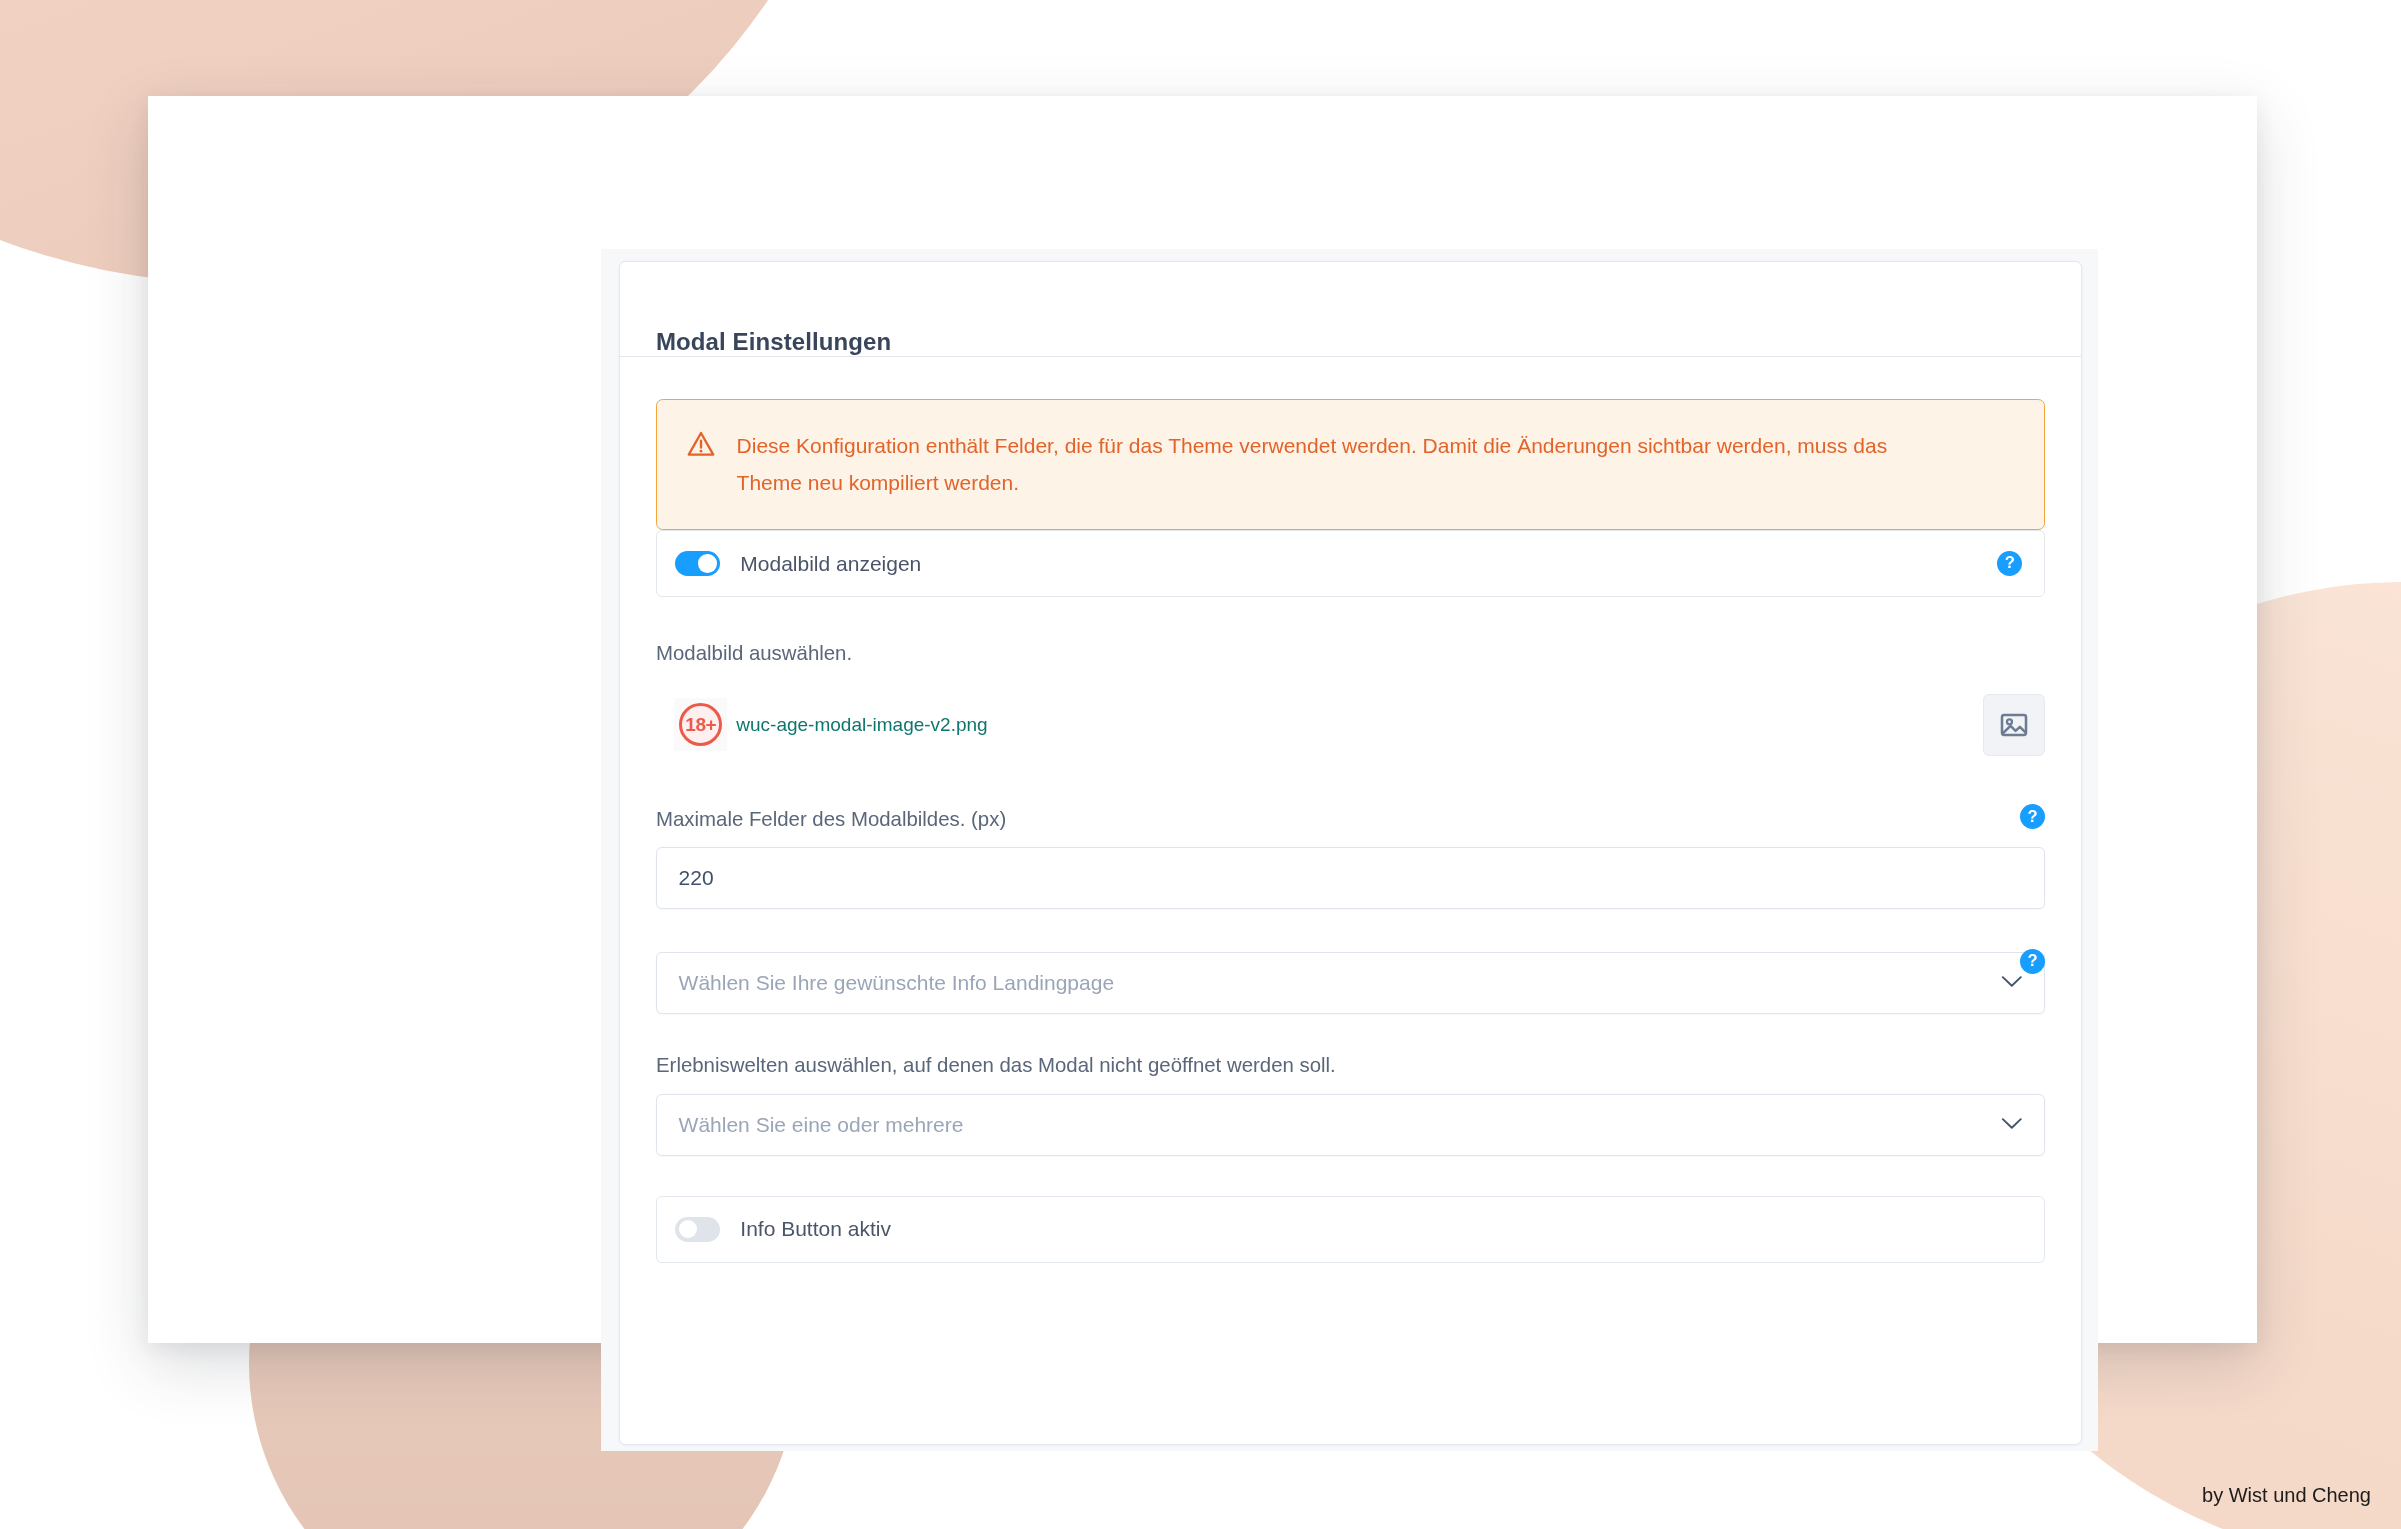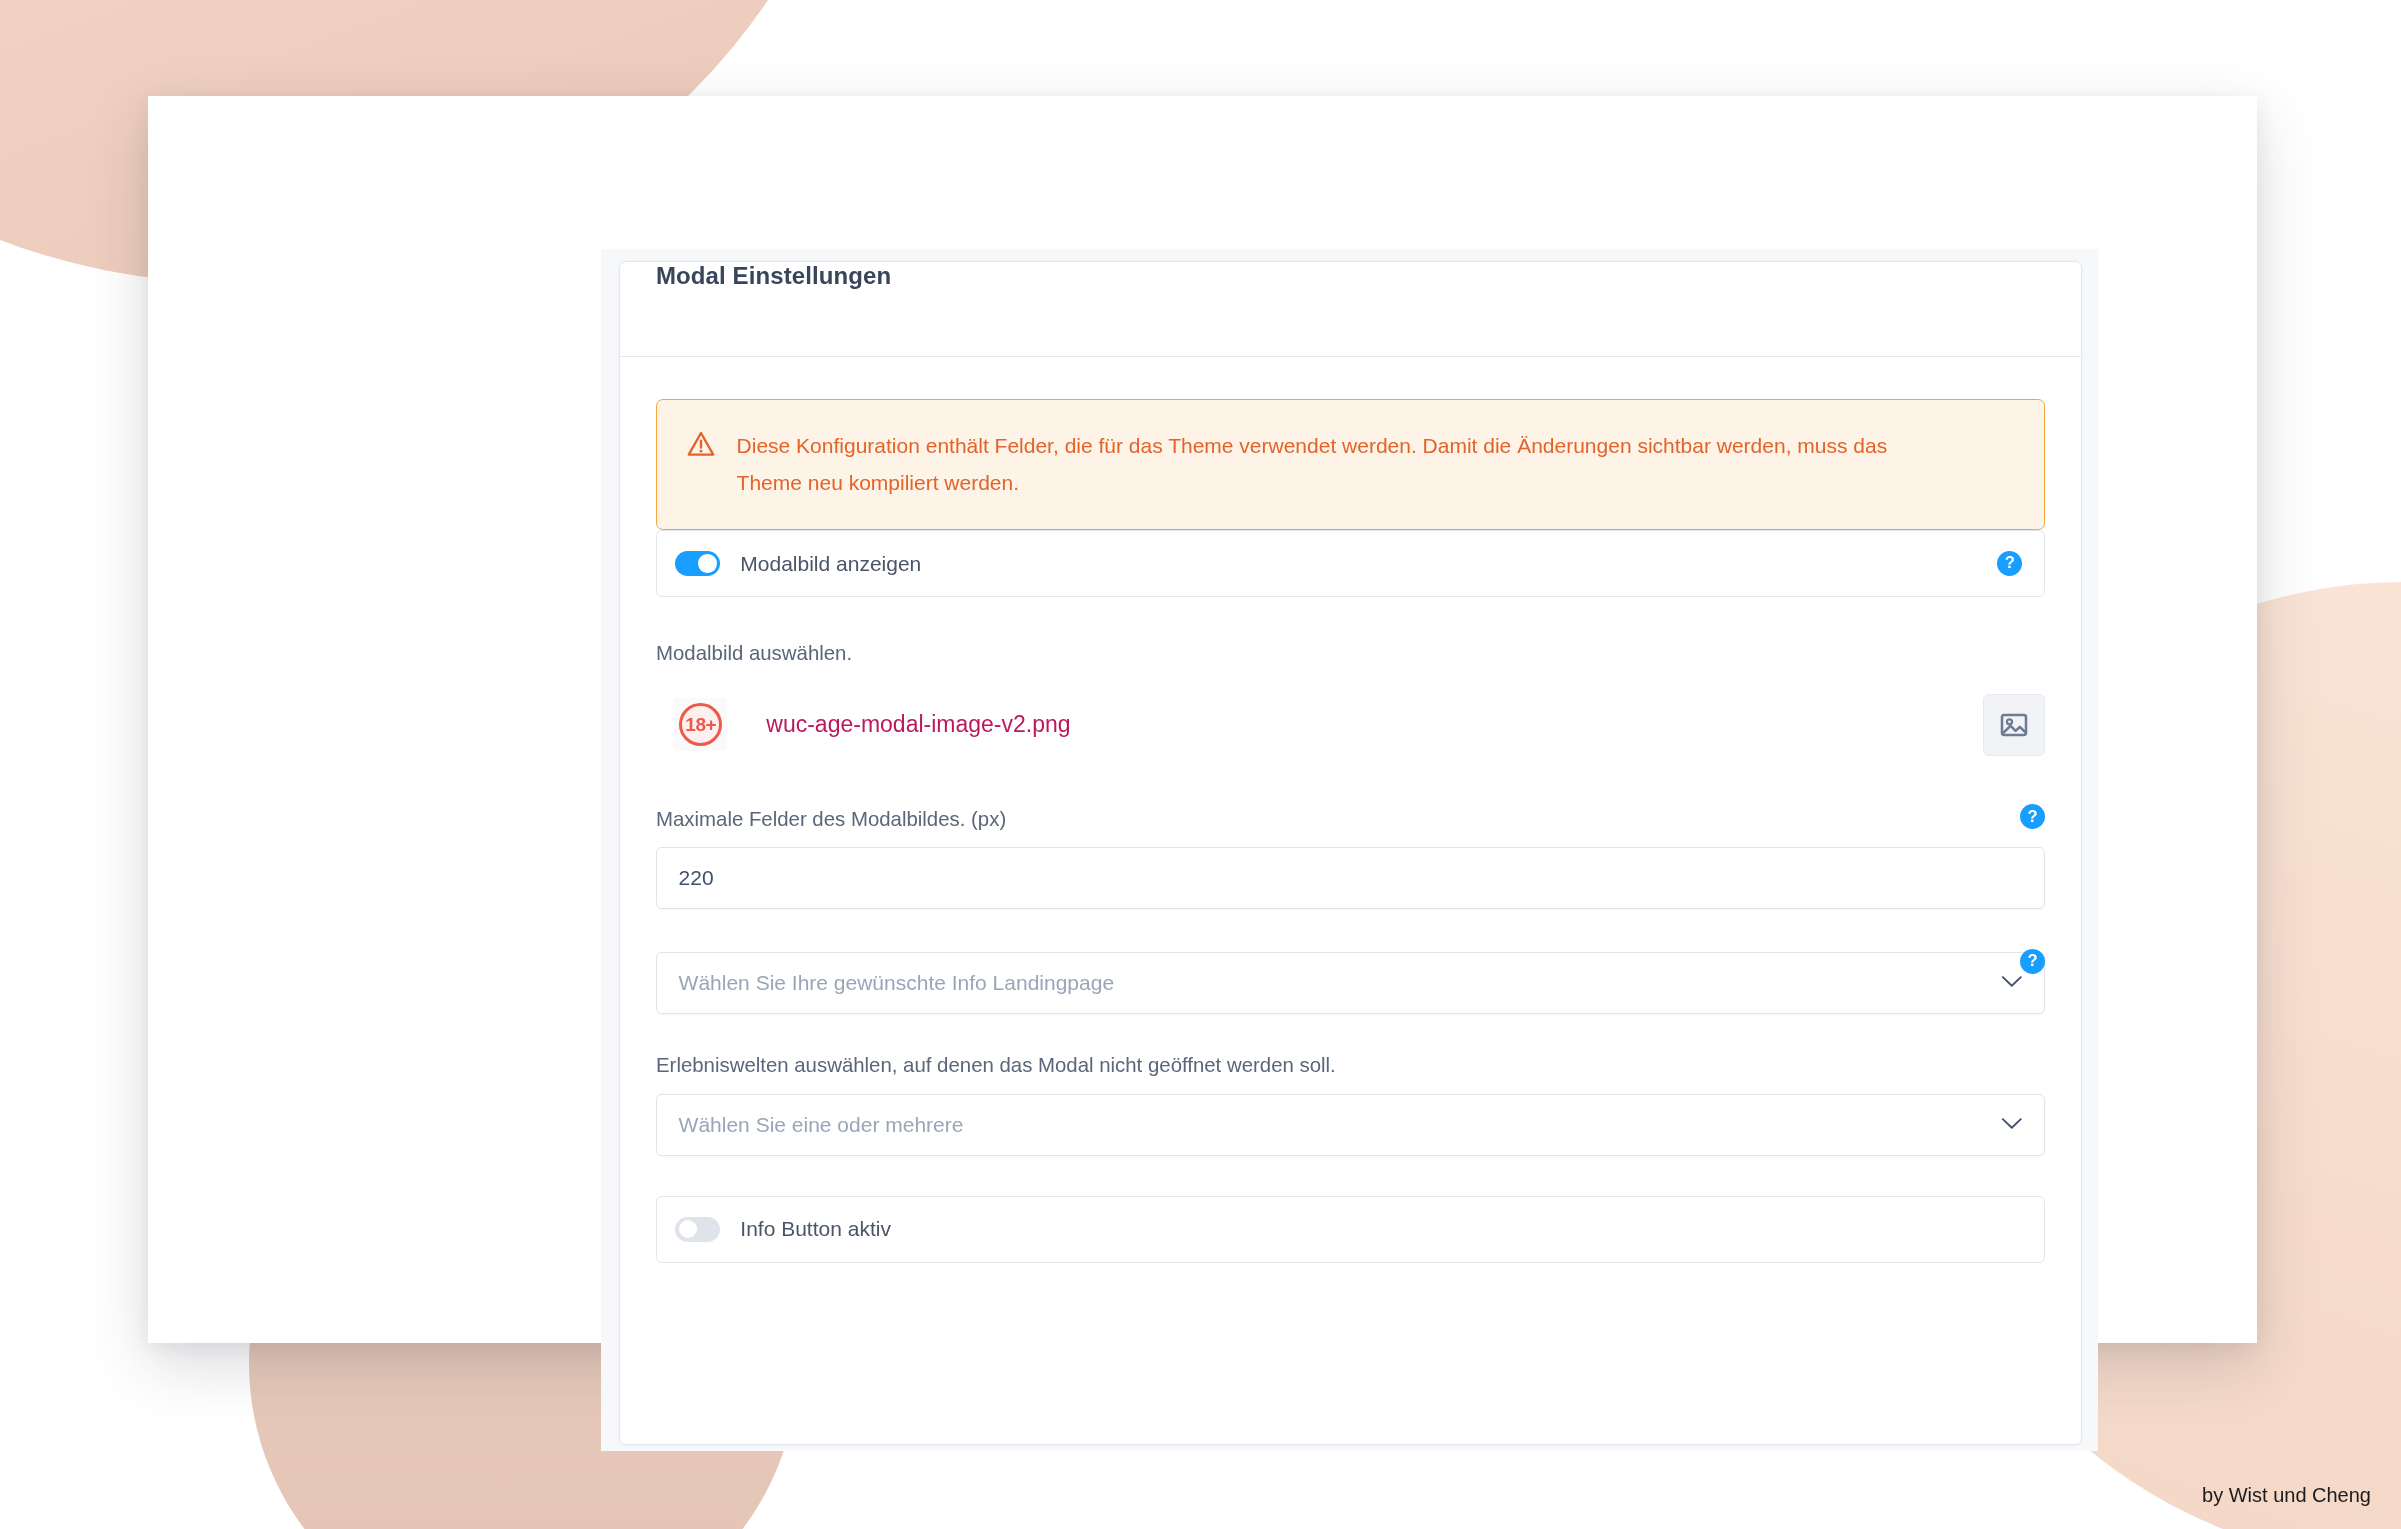"Modal Einstellungen" .card-header { align-items: flex-start -> flex-end }
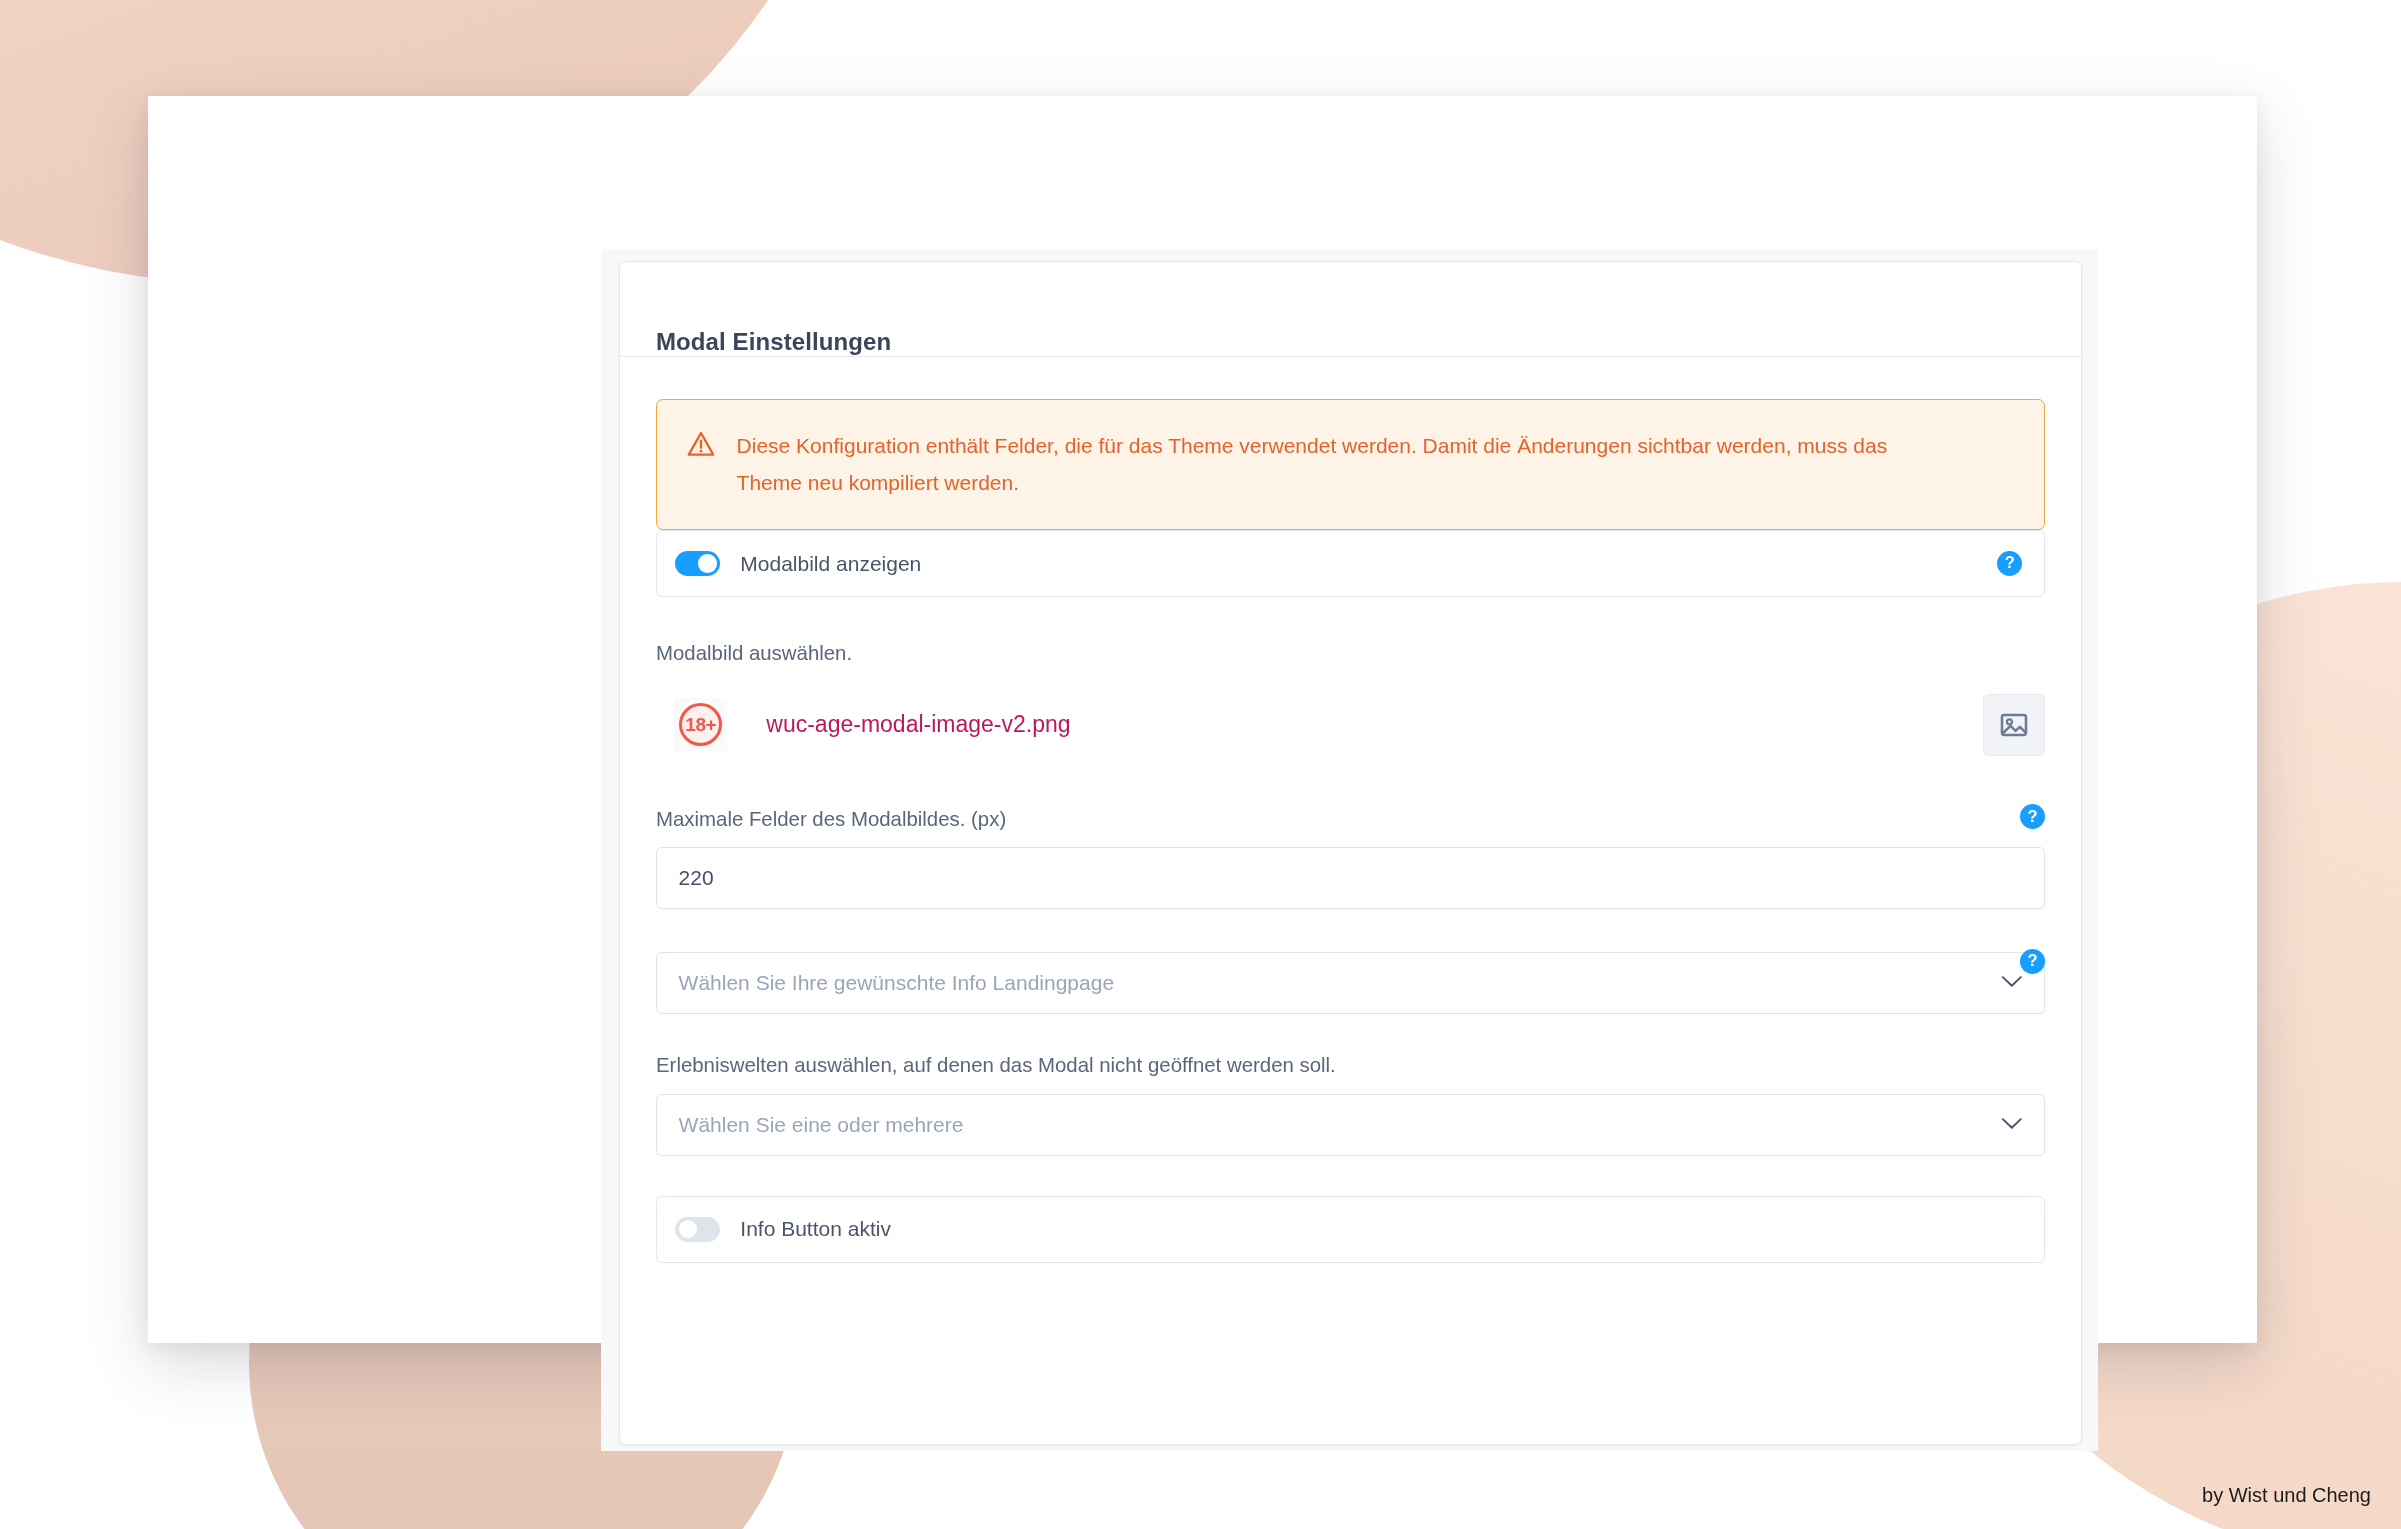"wuc-age-modal-image-v2.png" .file-name { color: #be185d -> #0f766e; font-size: 23px -> 19px; margin-left: 30px -> none }
